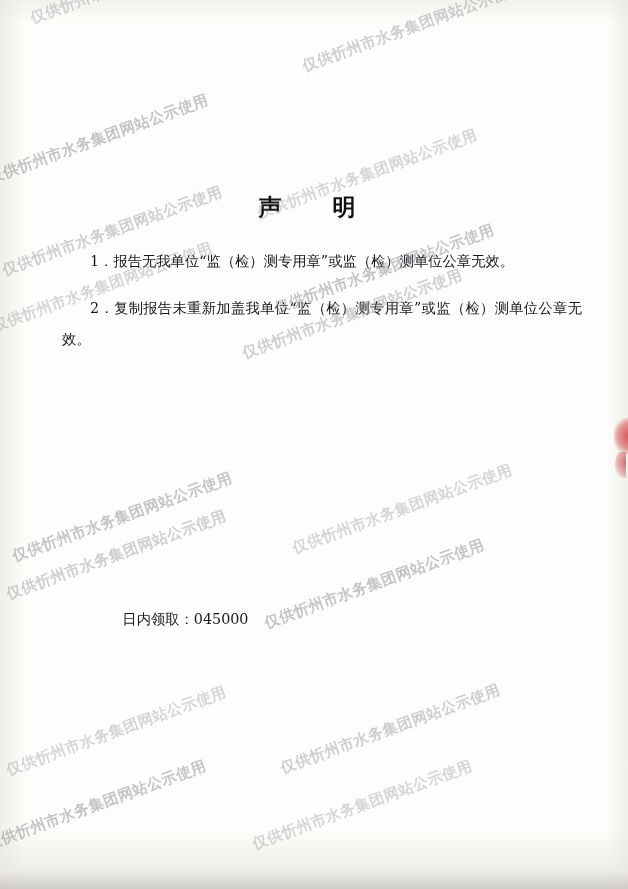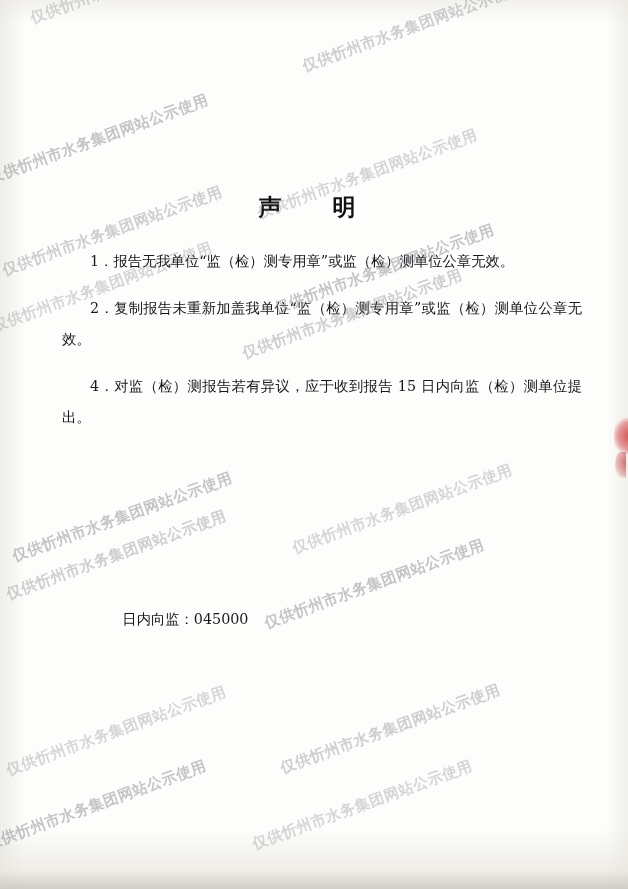"4．对监（检）测报告若有异议，应于收到报告 15 日内向监（检）测单位提出。" p.item { html: <p>4．对监（检）测报告若有异议，应于收到报告 15 日内向监（检）测单位提出。</p> -> none }
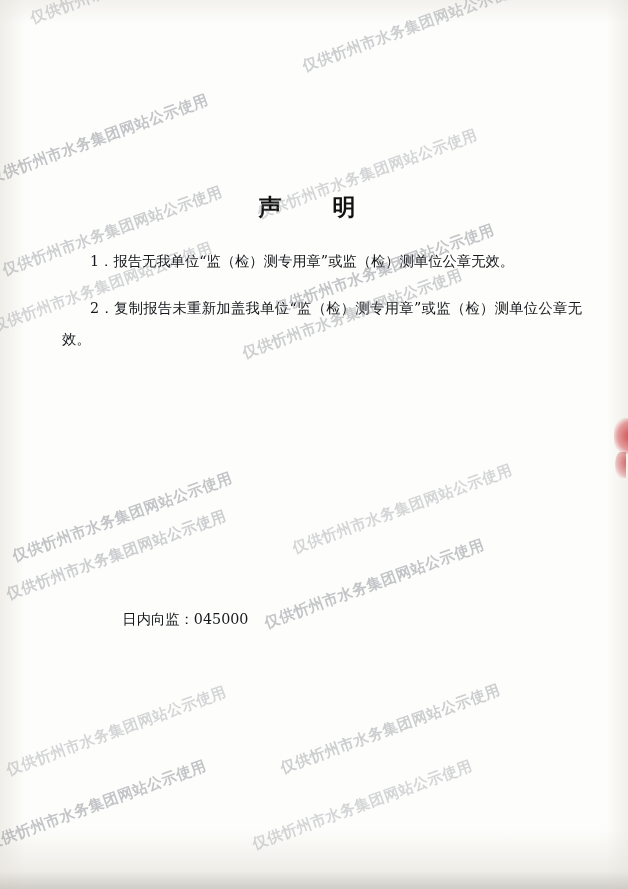"日内向监：" span { text: 向监 -> 领取 }
